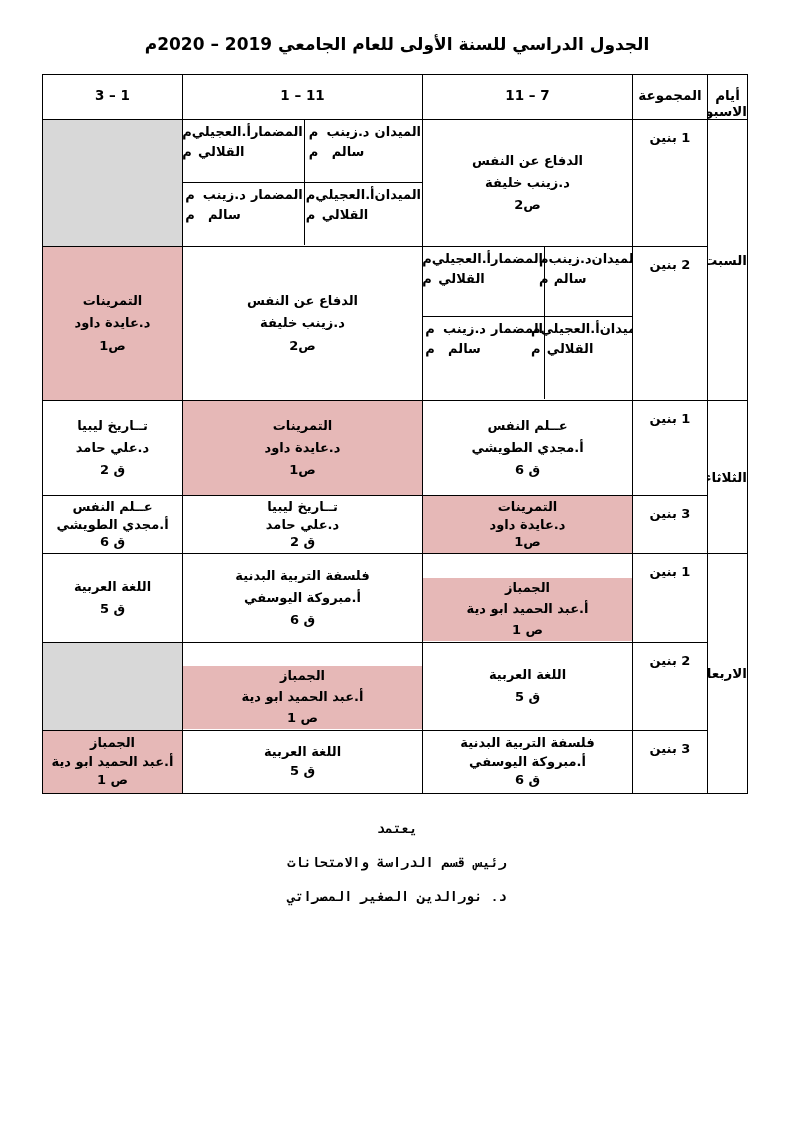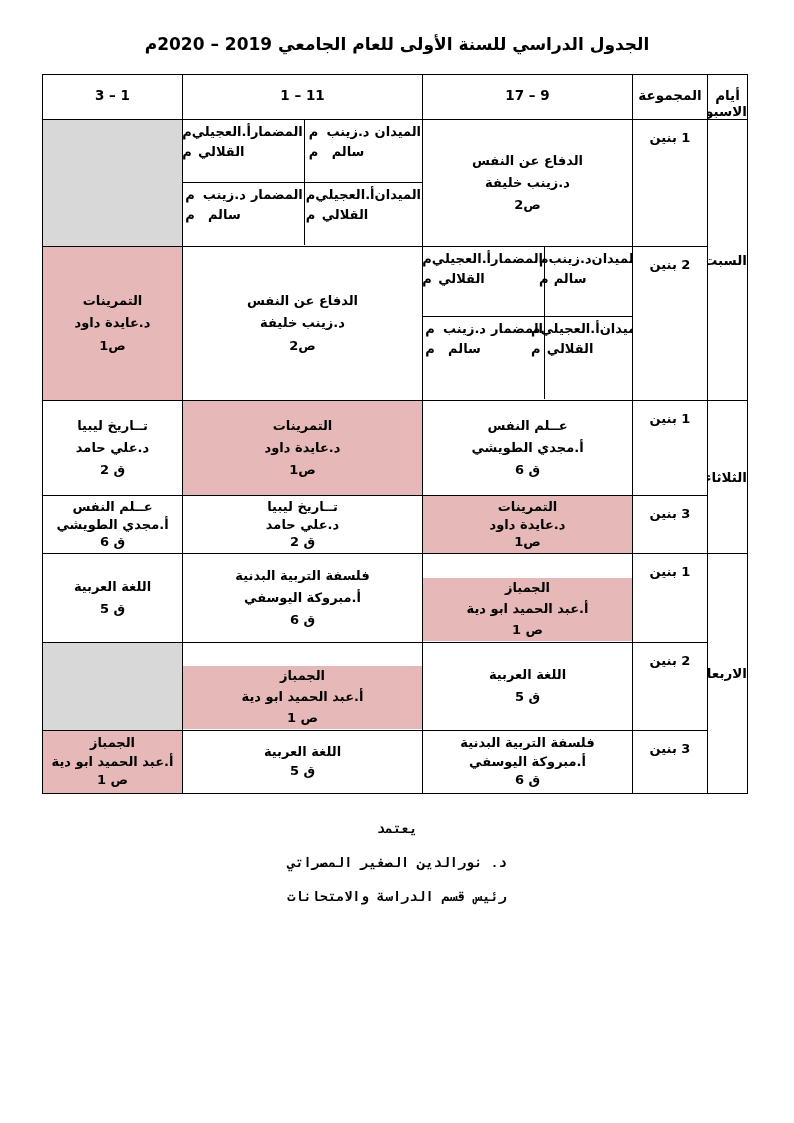"9 – 17" td { text: 9 – 17 -> 7 – 11 }
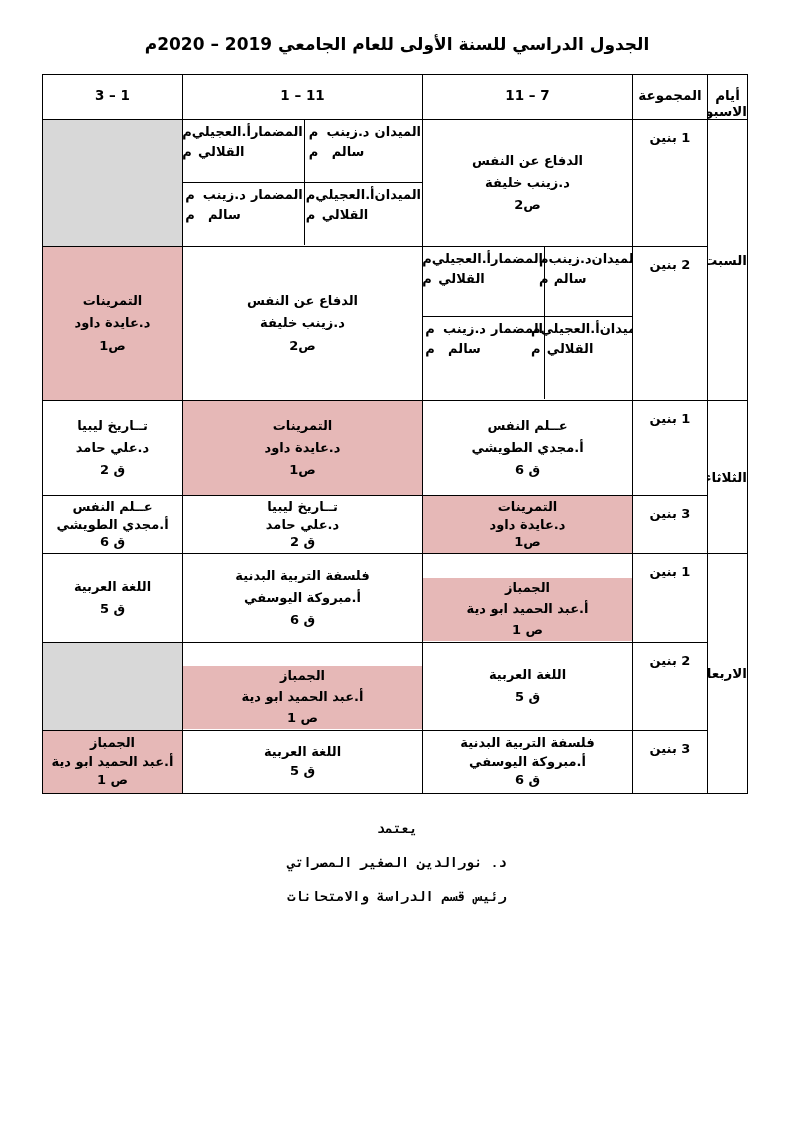"د. نورالدين الصغير المصراتي" div { order: before "رئيس قسم الدراسة والامتحانات" -> after "رئيس قسم الدراسة والامتحانات" }
